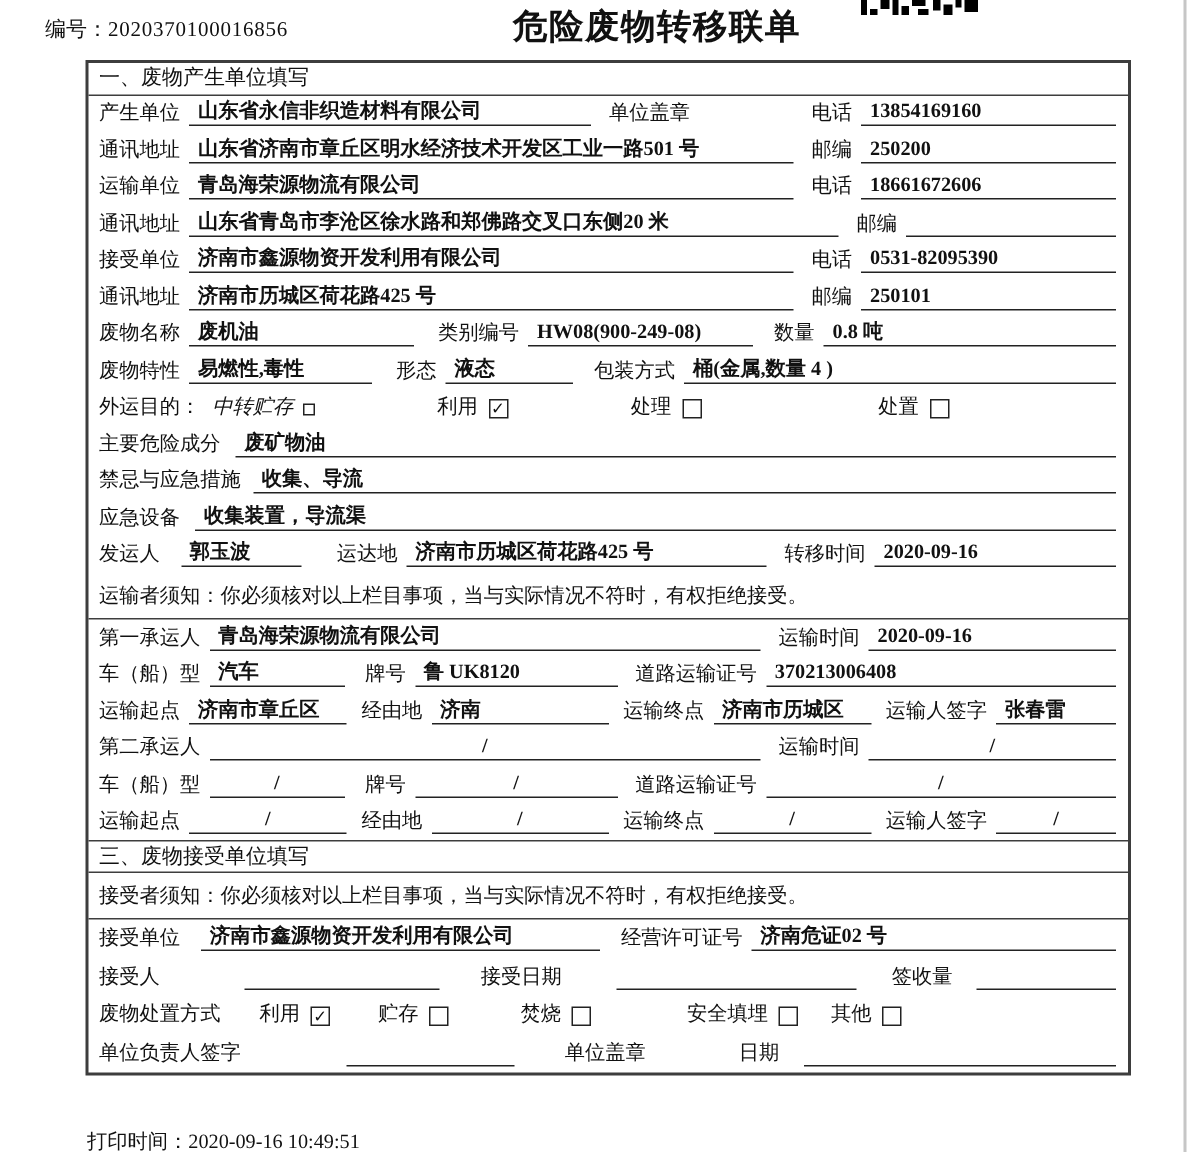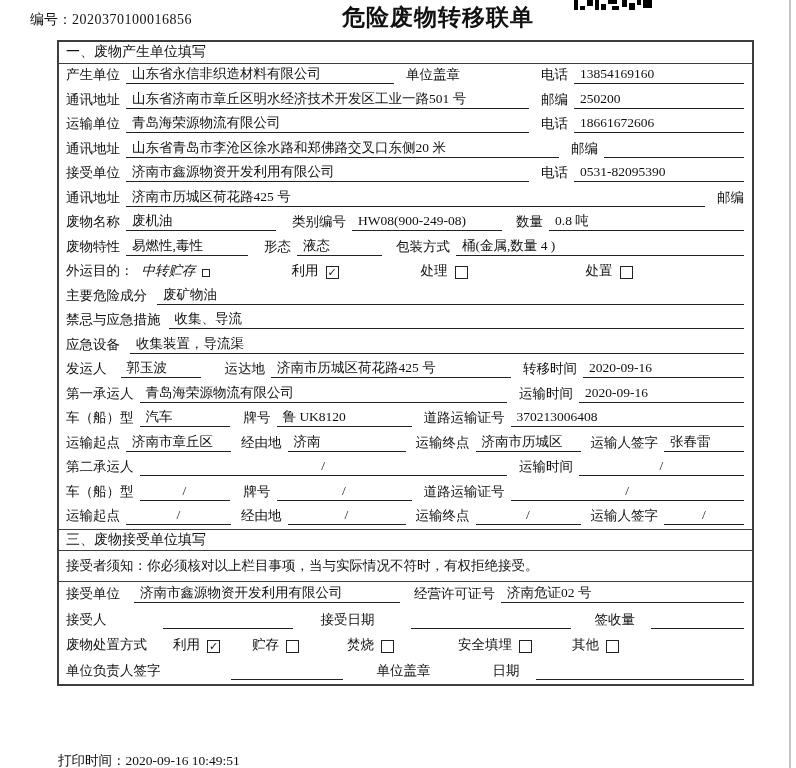"山东省永信非织造材料有限公司" .val { font-weight: none -> bold }
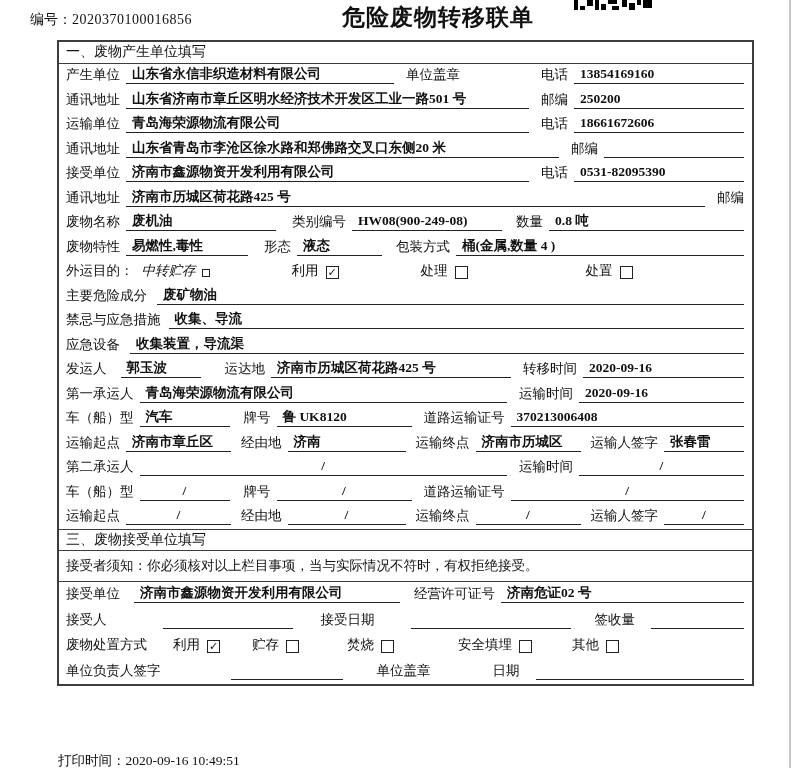"250101" span.val { html: none -> <span>250101</span> }
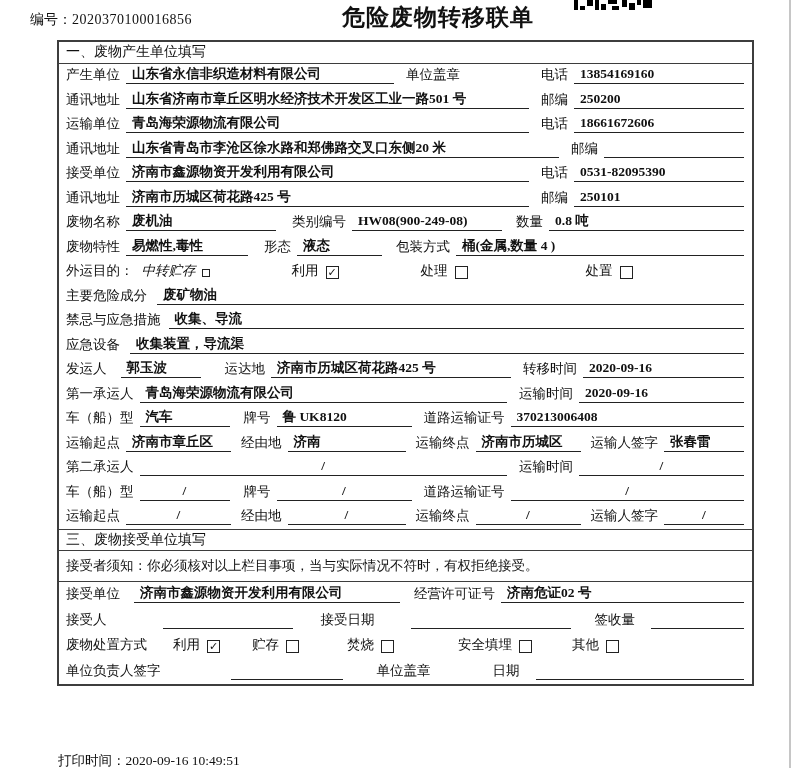"运输者须知：你必须核对以上栏目事项，当与实际情况不符时，有权拒绝接受。" div.notice { html: none -> <div>运输者须知：你必须核对以上栏目事项，当与实际情况不符时，有权拒绝接受。</div> }
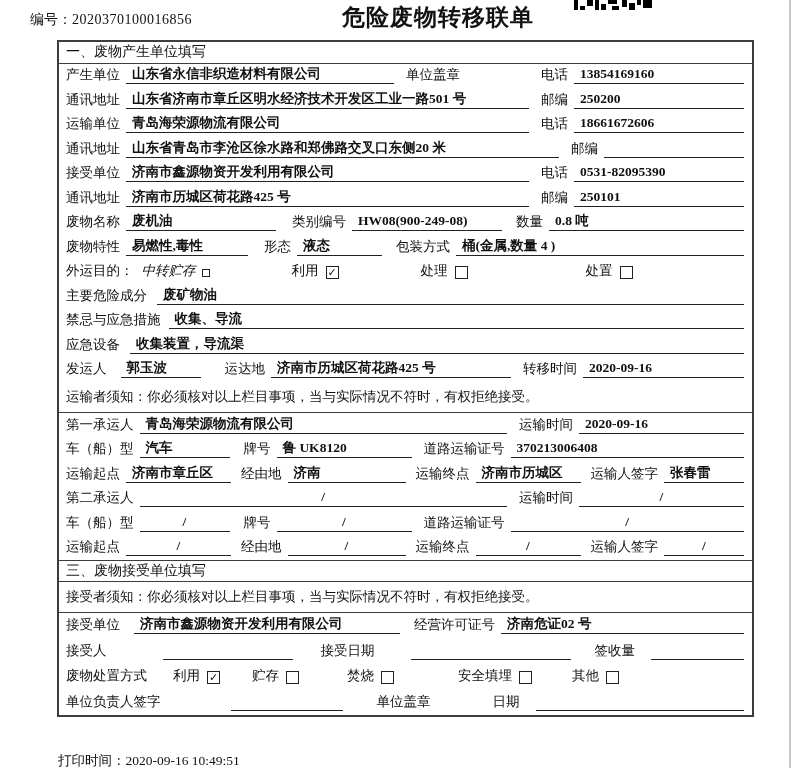"其他" span.chk { margin-left: 40px -> 22px }
